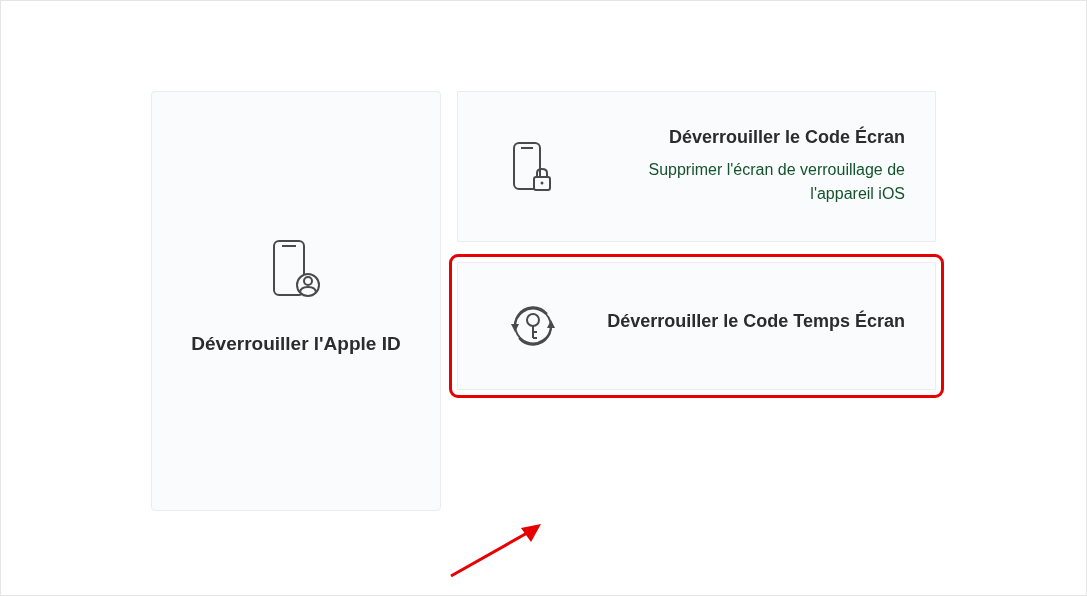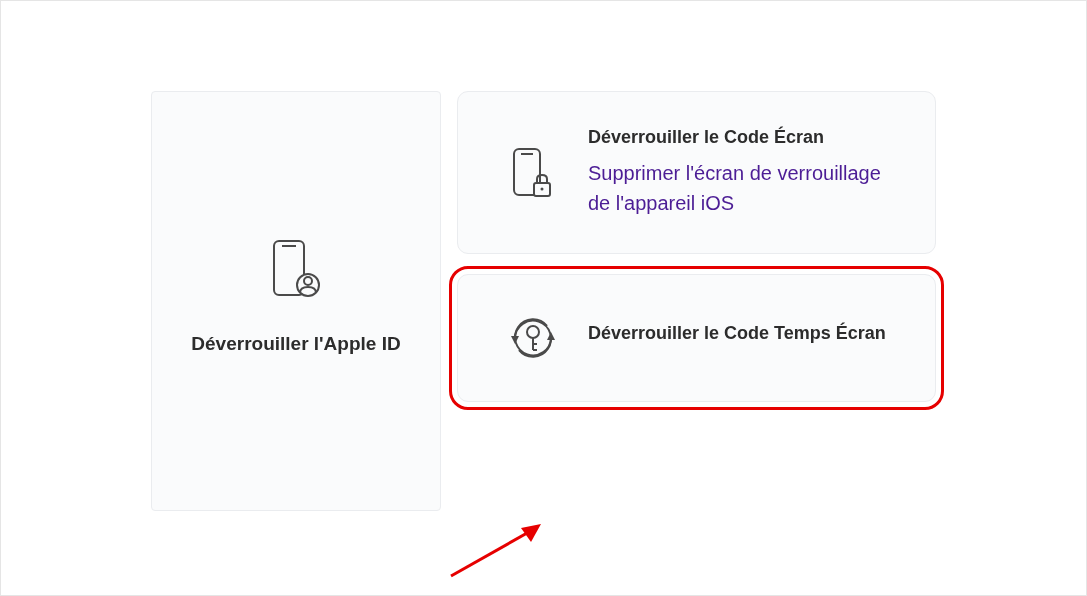"Déverrouiller le Code Écran" .right-card { border-radius: 11px -> 1px; text-align: none -> right }
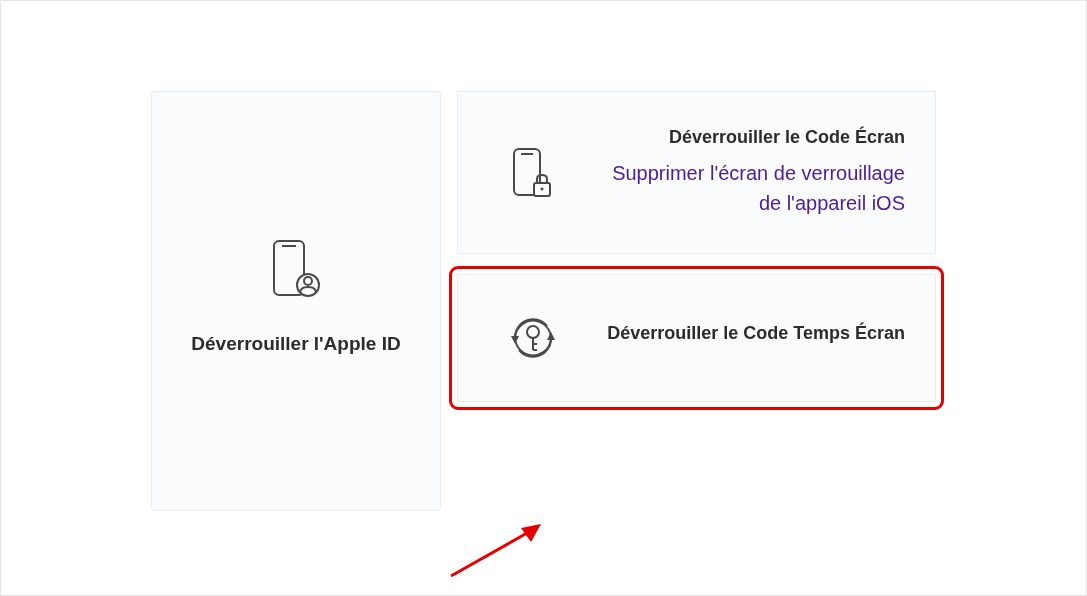"Supprimer l'écran de verrouillage de" .card-subtitle { color: #4c1d95 -> #14532d; font-size: 20px -> 16px }
